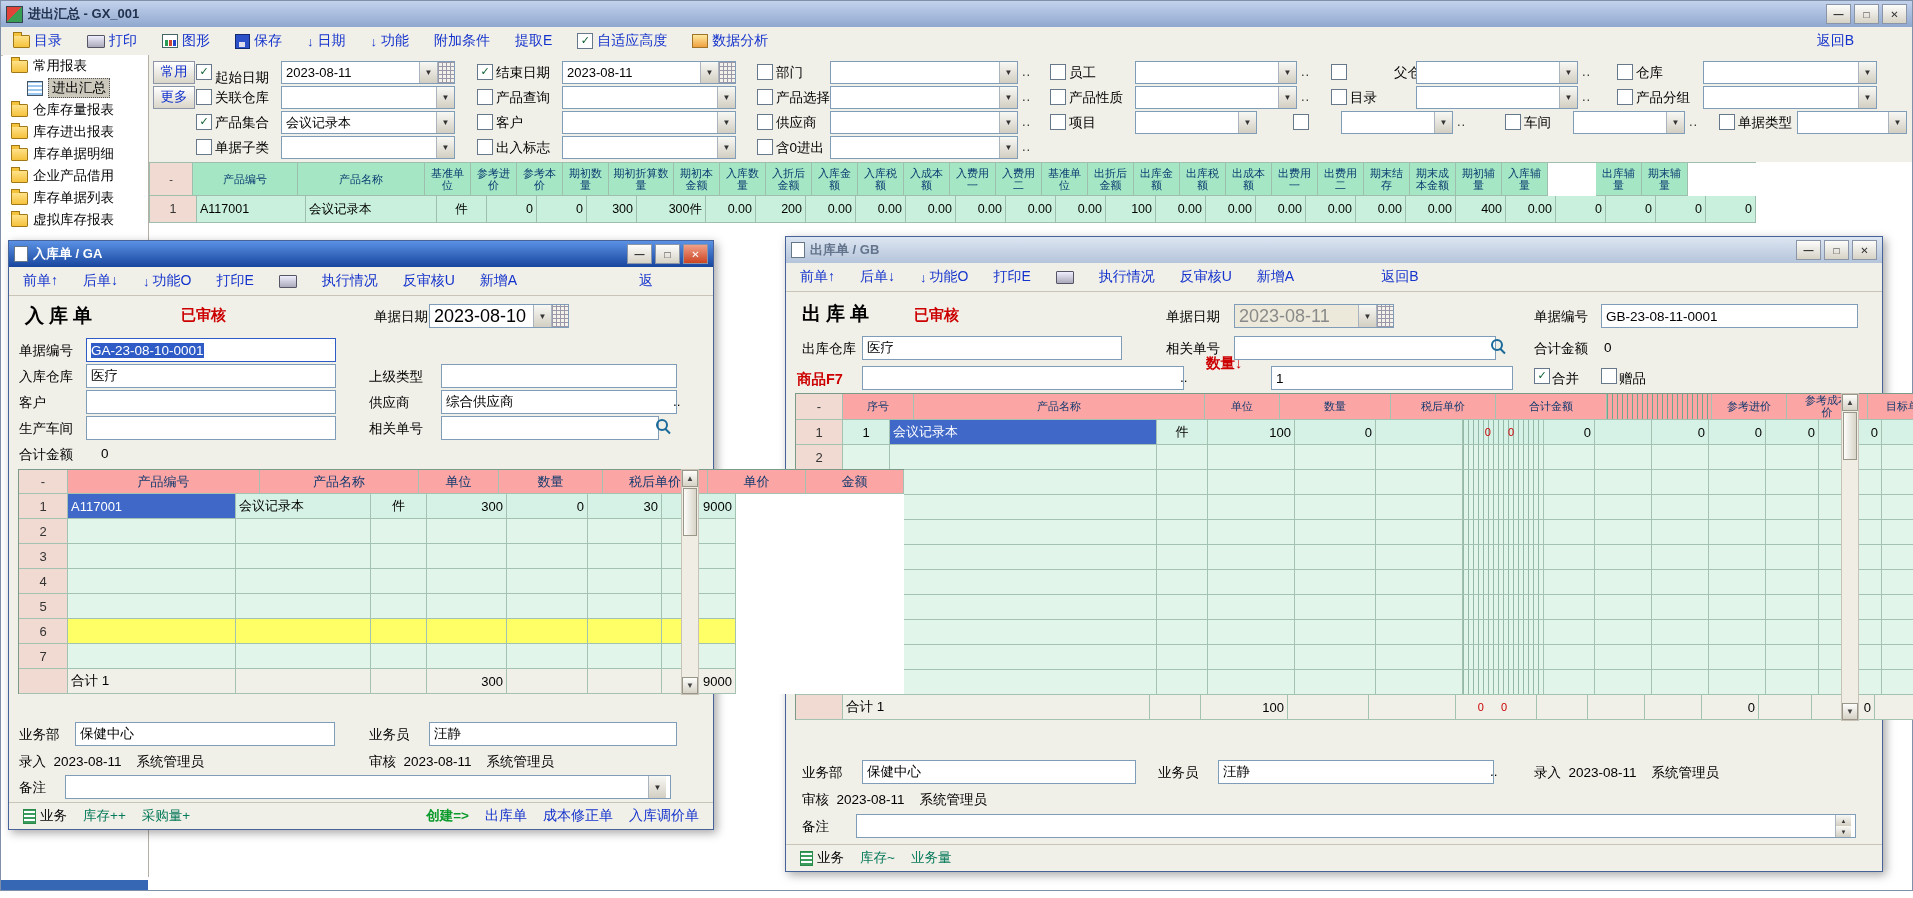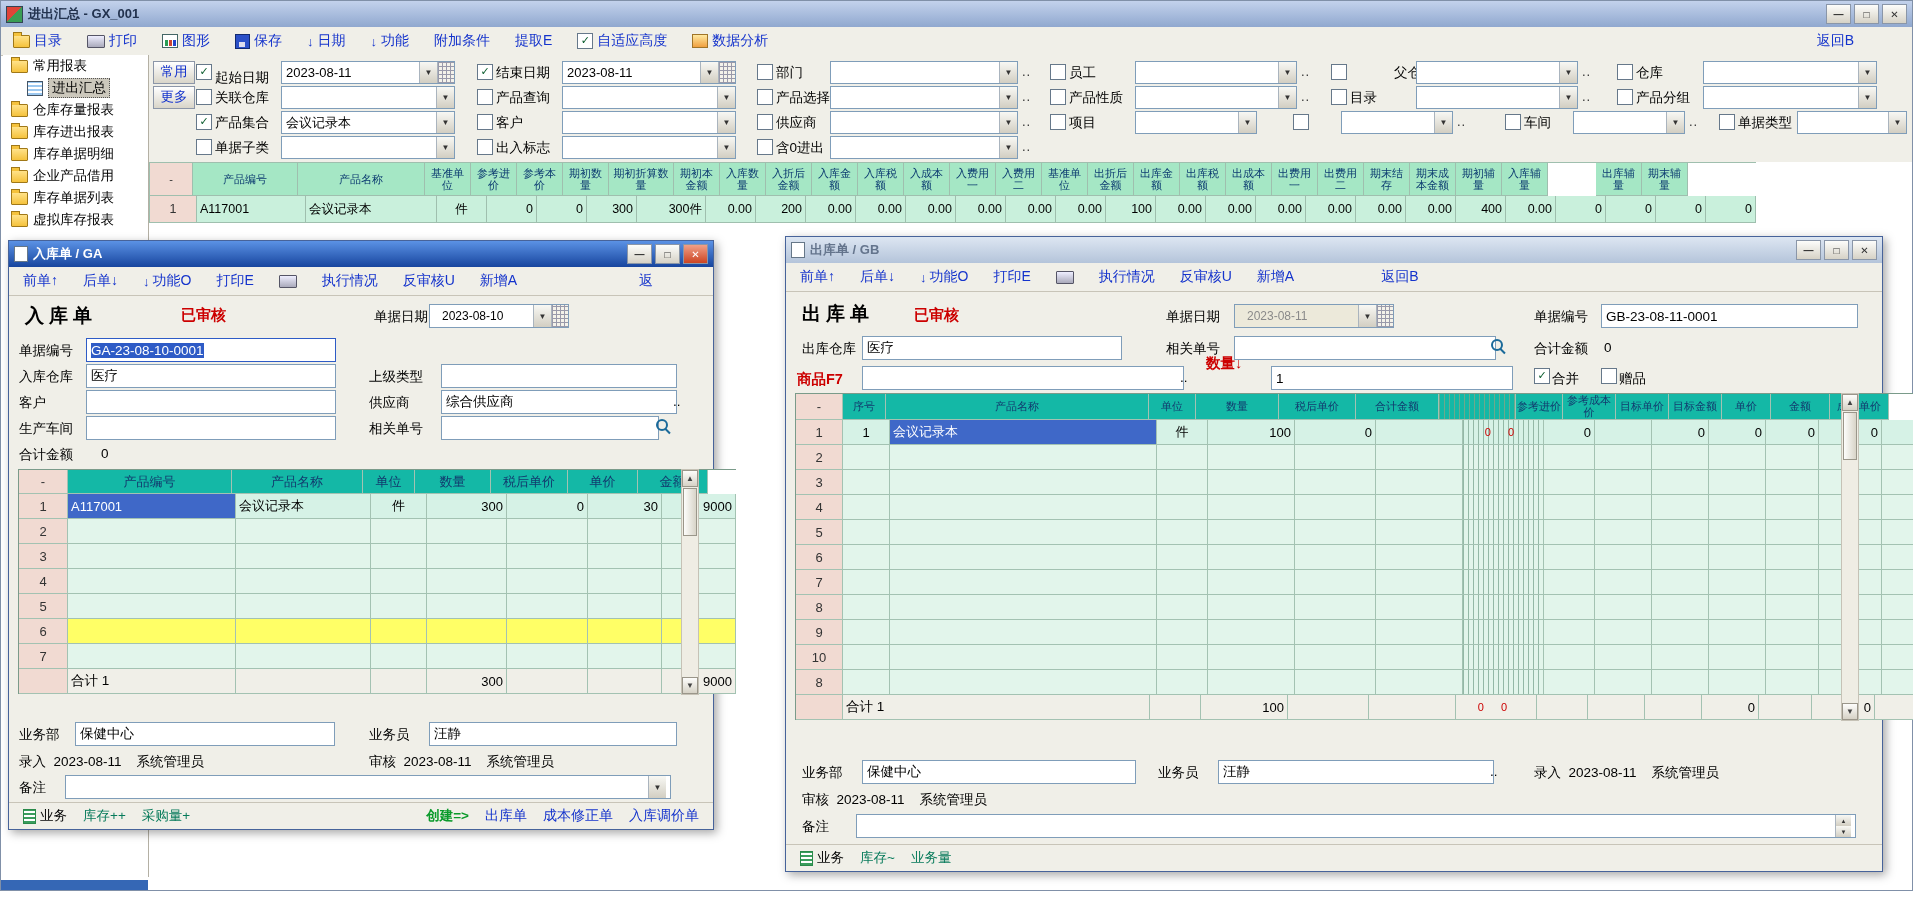"2023-08-10" .combo-text { font-size: 12px -> 18px; margin-left: 8px -> none }
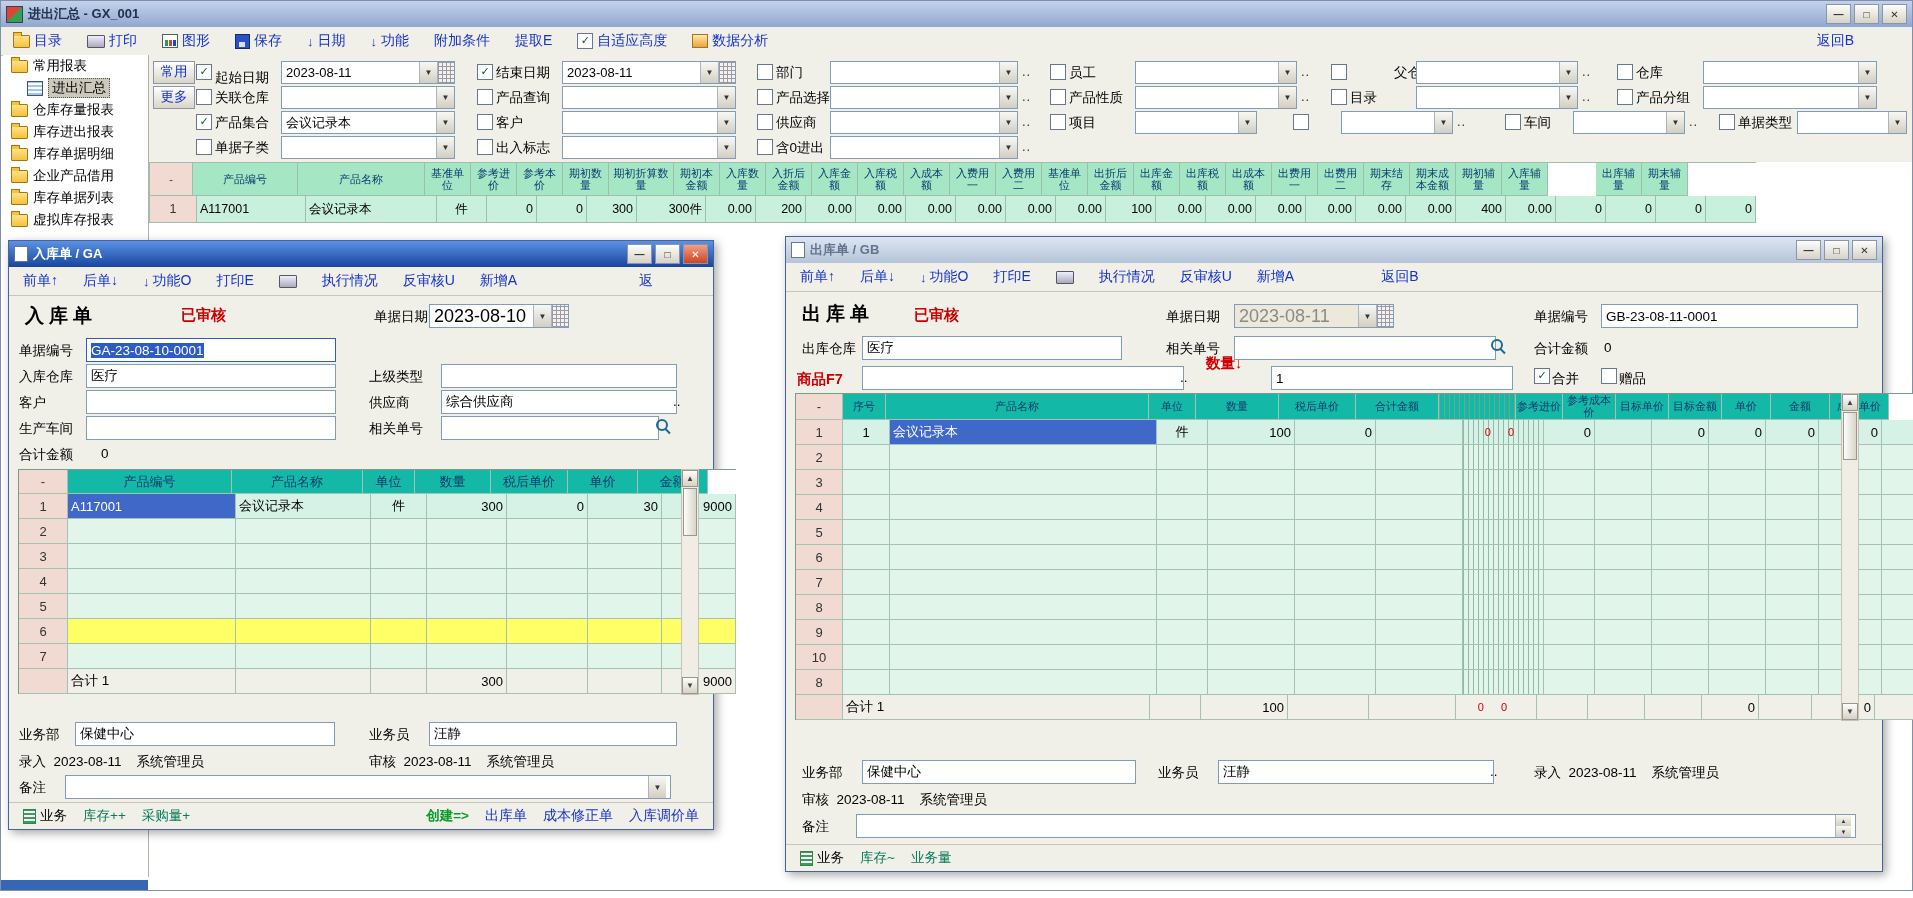"序号" .dcell.dh { background: #14b8a6 -> #fca5a5; padding: 0 1px -> 0 15px }
